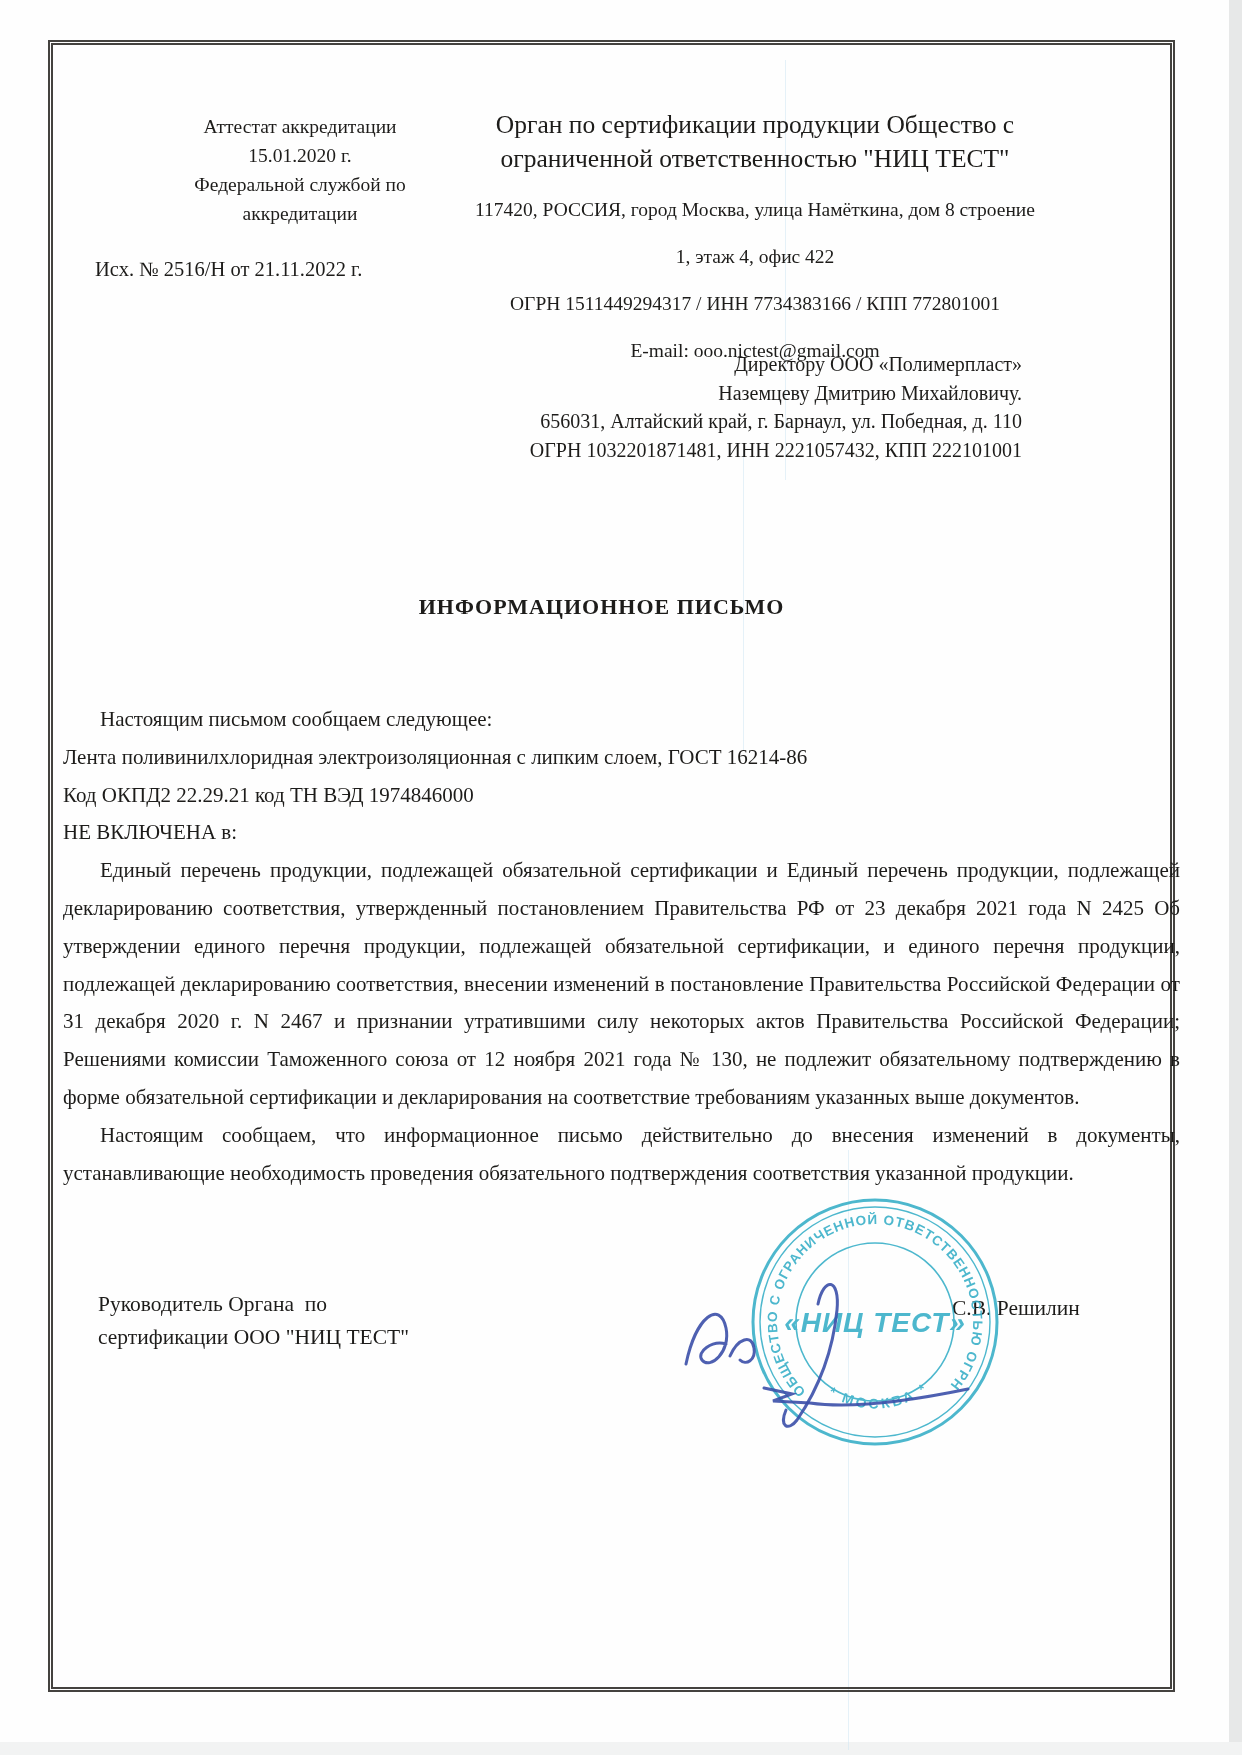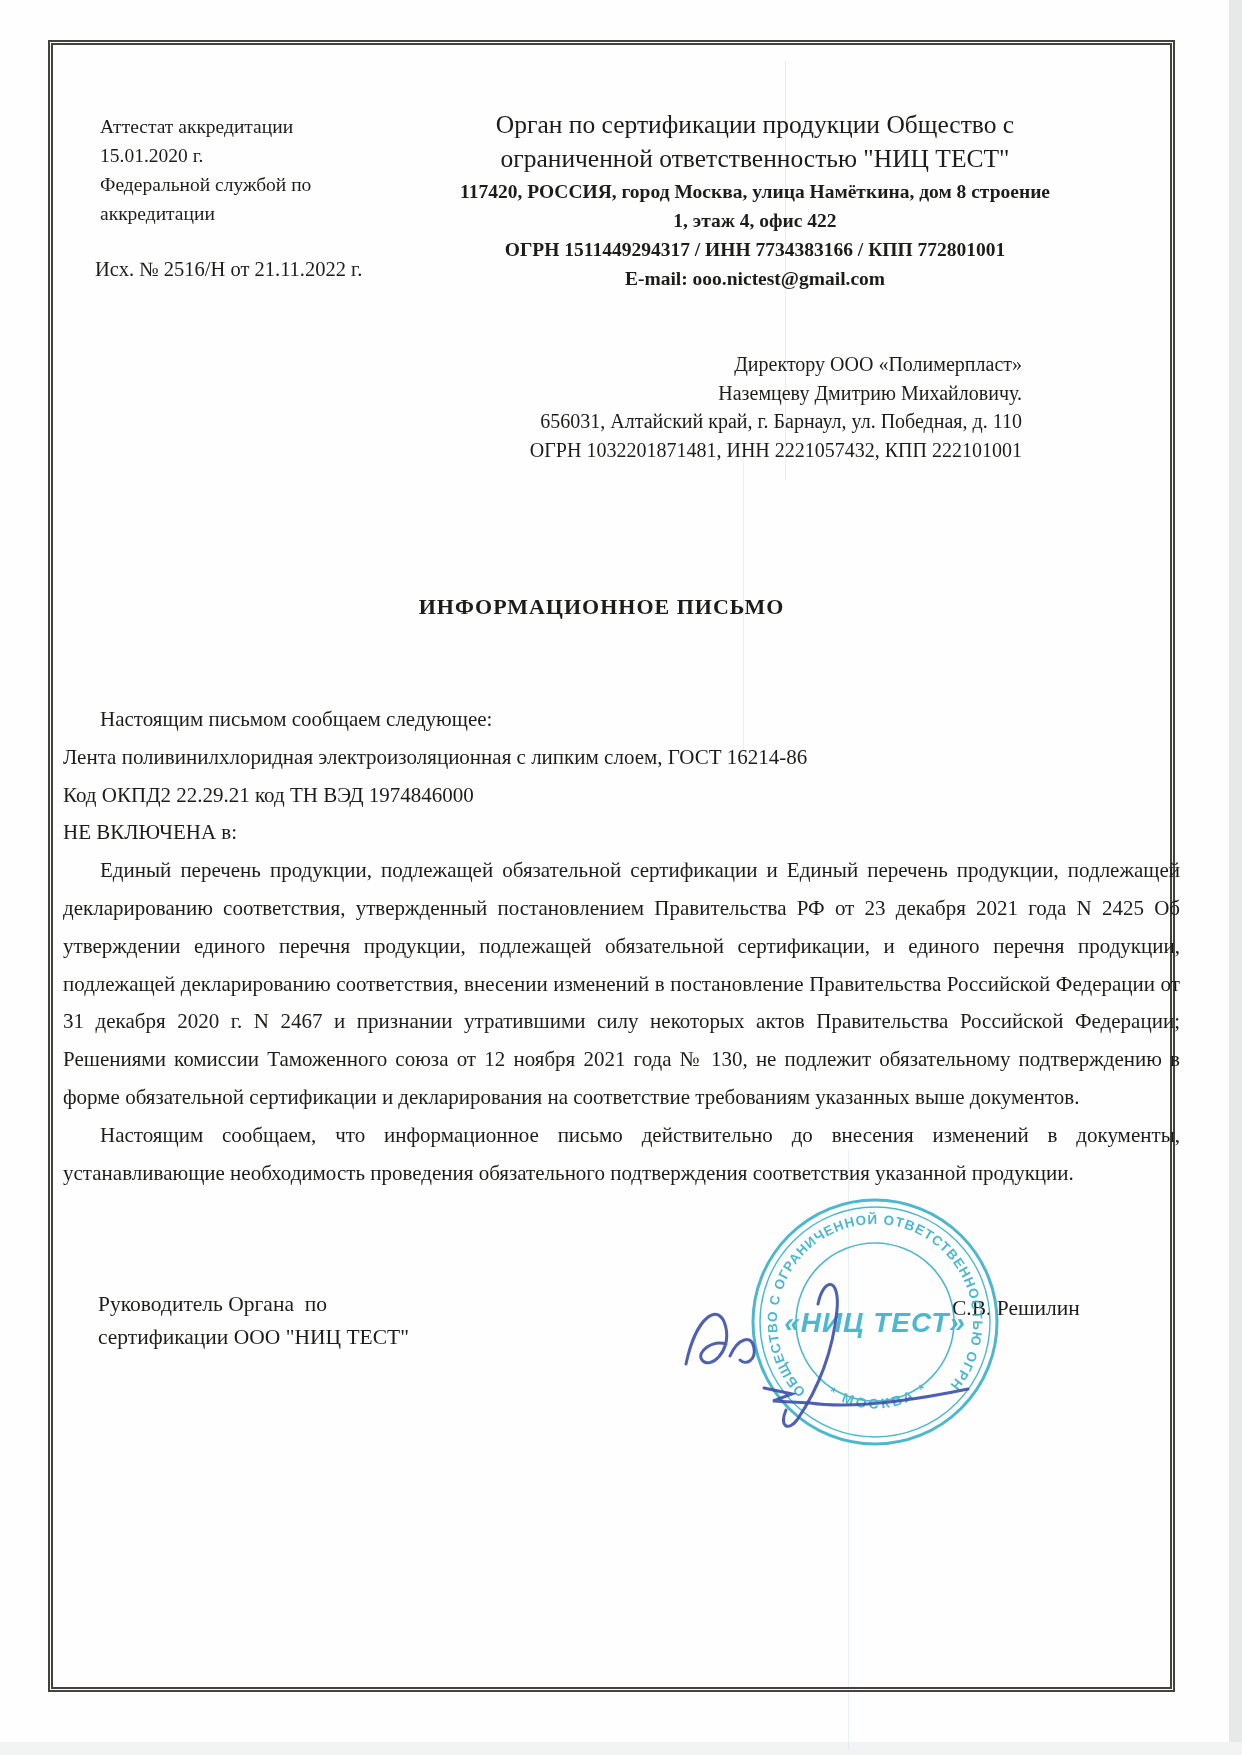"Аттестат аккредитации" .acc-block { text-align: left -> center }
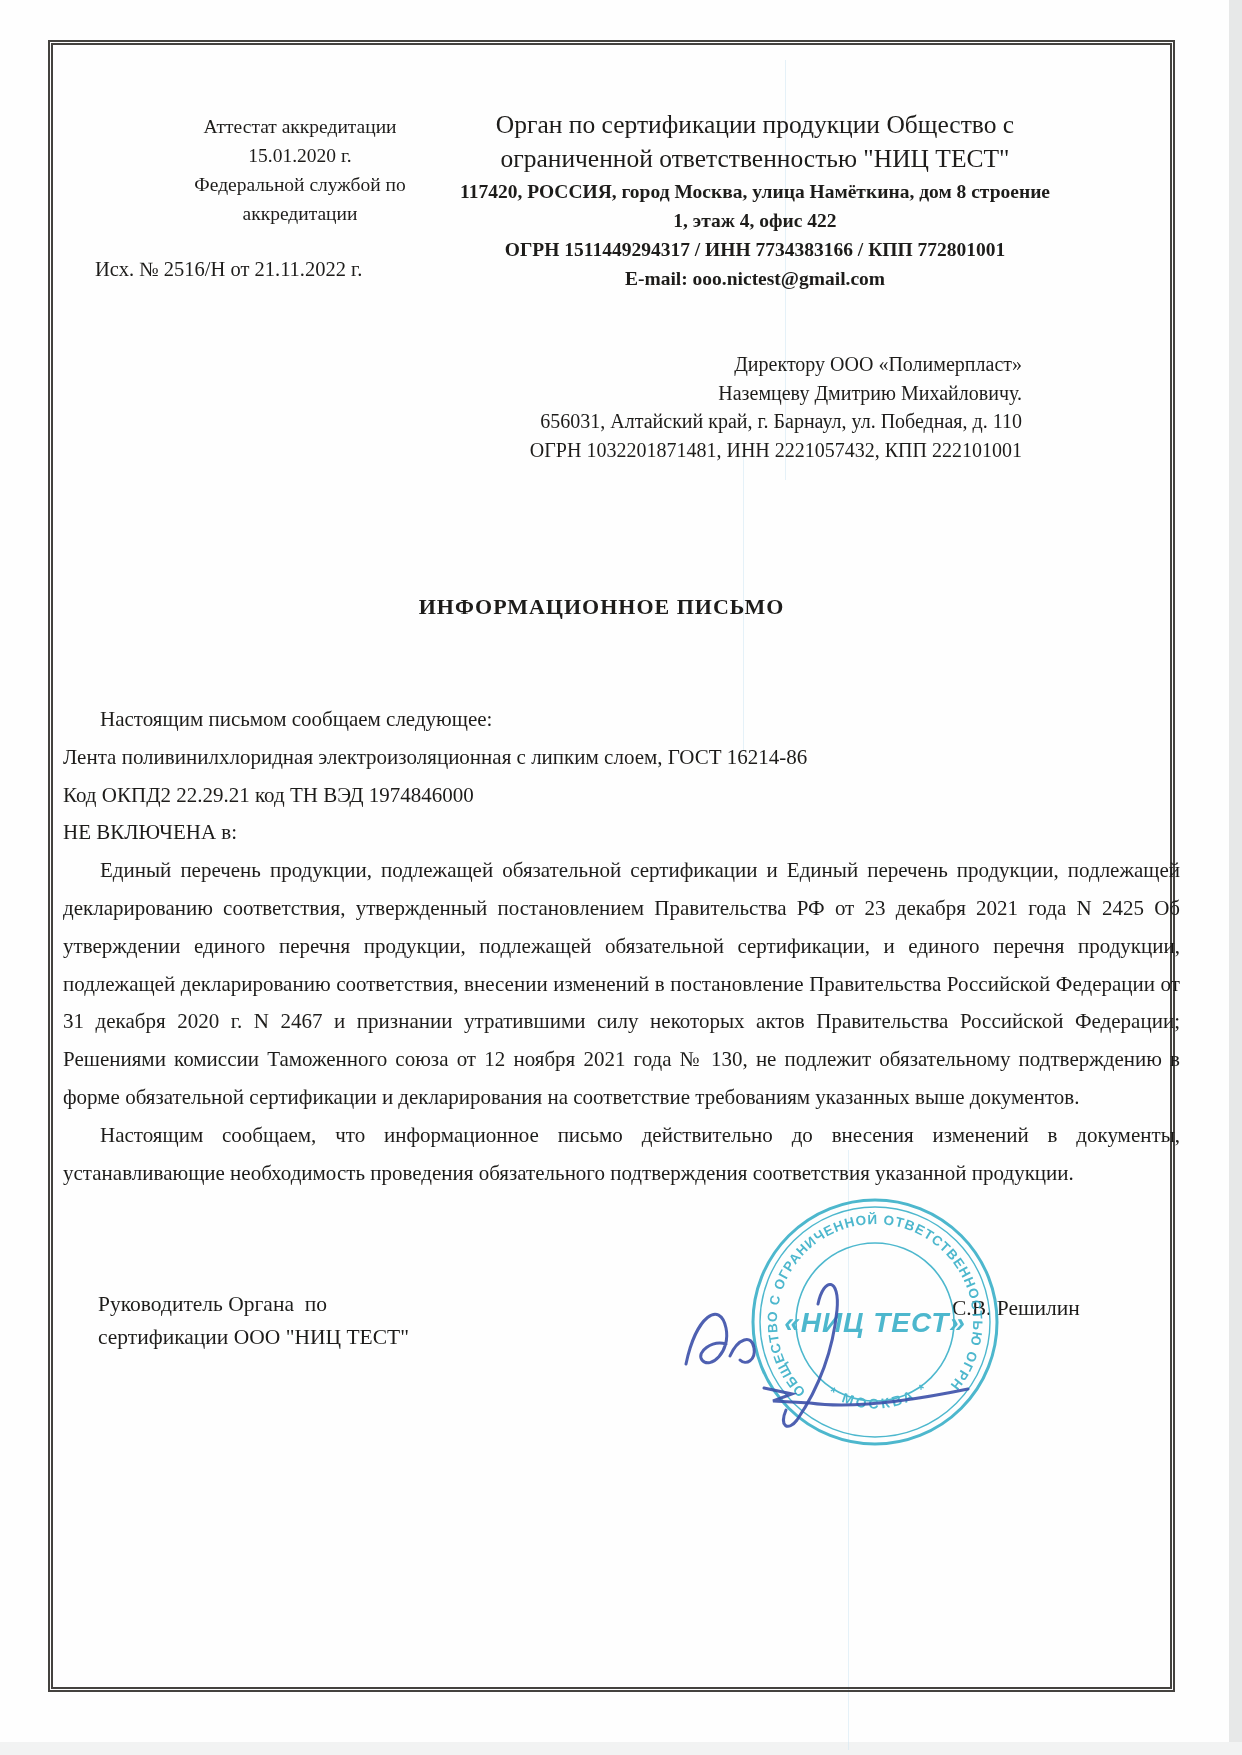"117420, РОССИЯ, город Москва, улица" .org-addr { font-weight: bold -> none; margin-top: 3px -> 21px }
